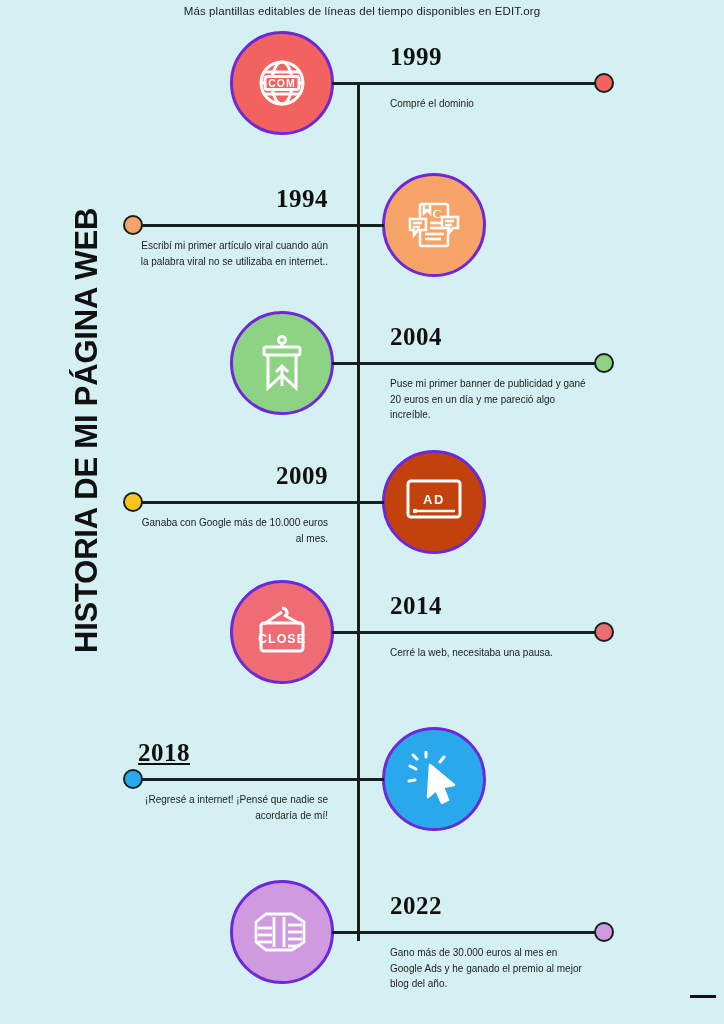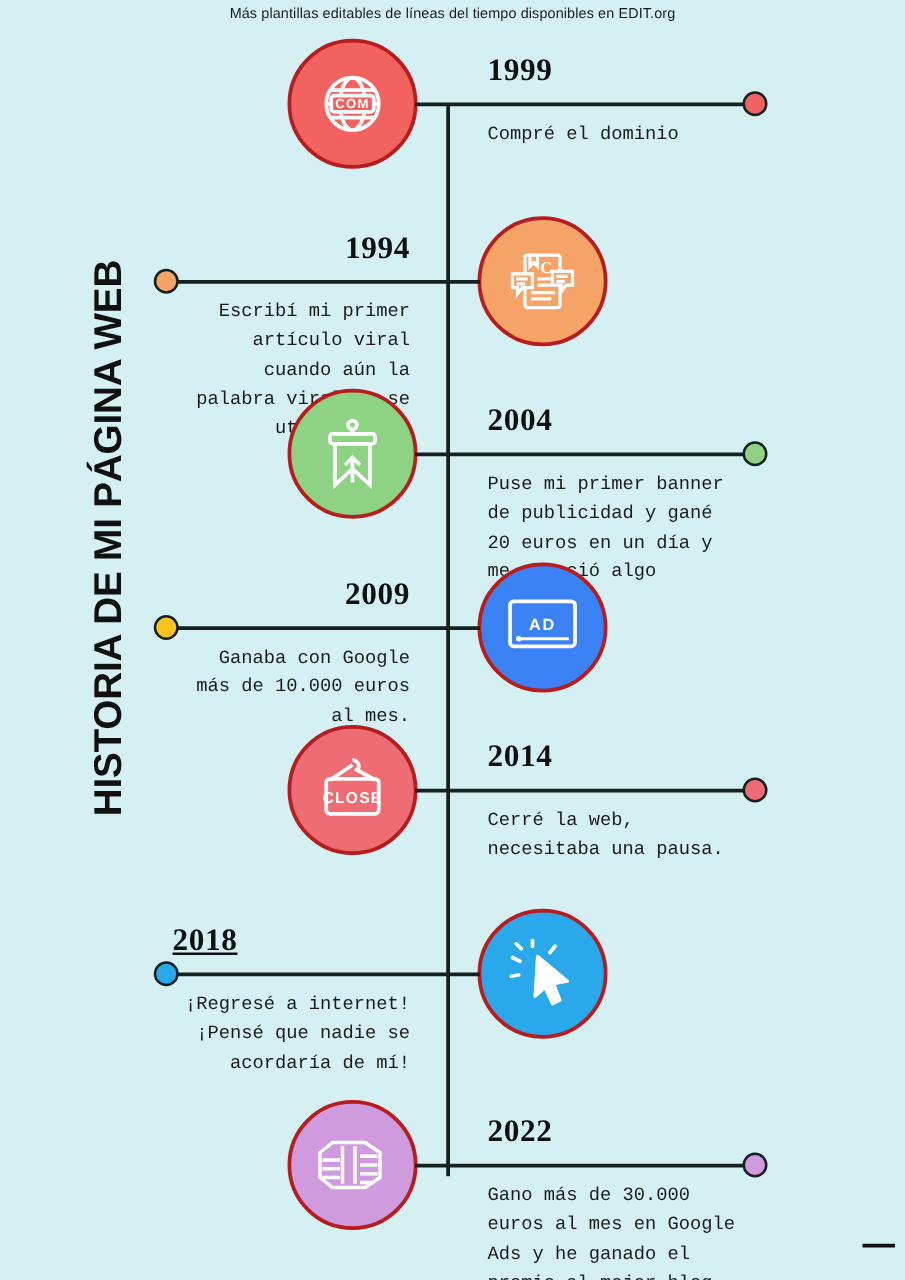"COM" .circle { border: 3px solid #b91c1c -> 3px solid #6d28d9 }
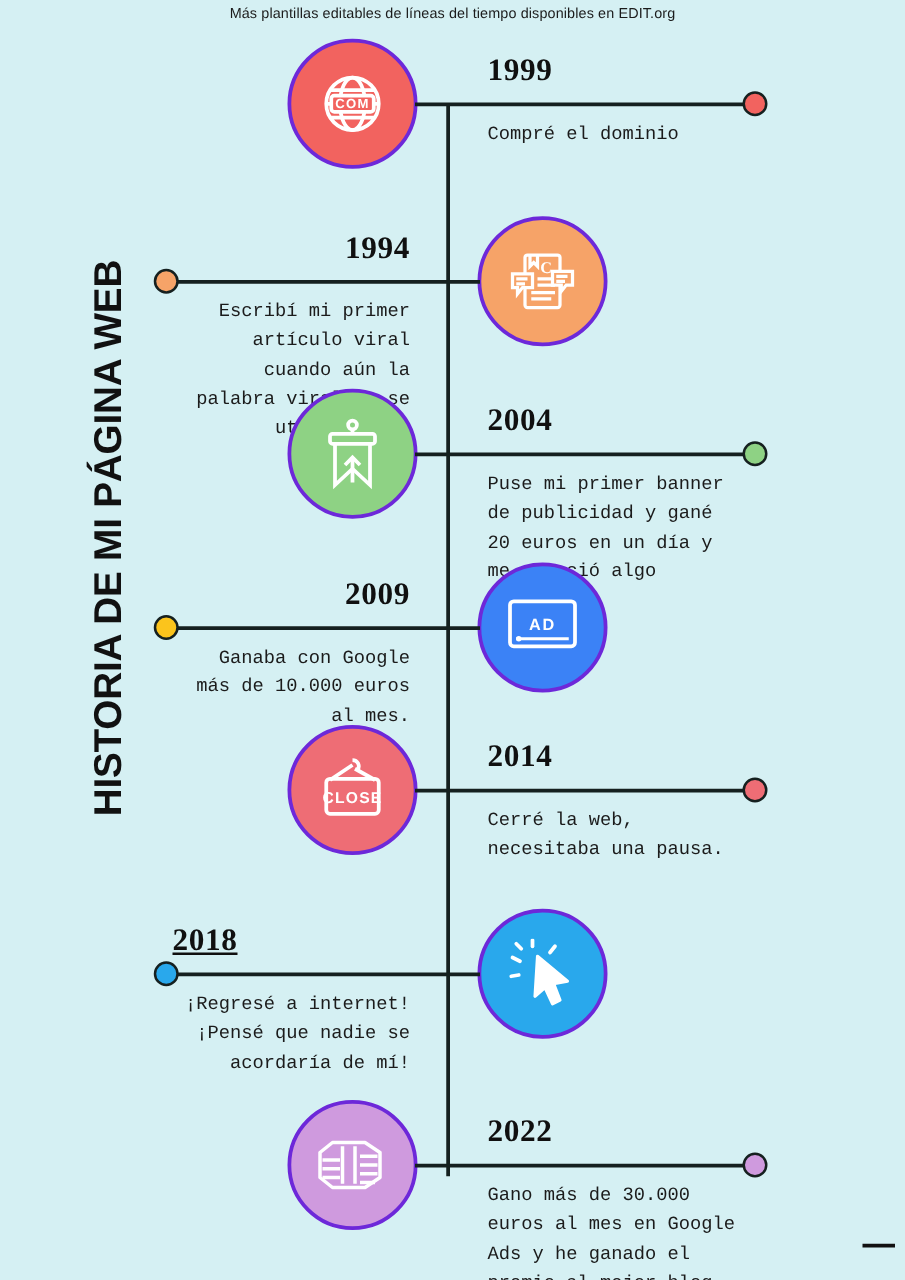"Compré el dominio" .desc { font-family: Liberation Mono, monospace -> none; font-size: 15px -> 10px }
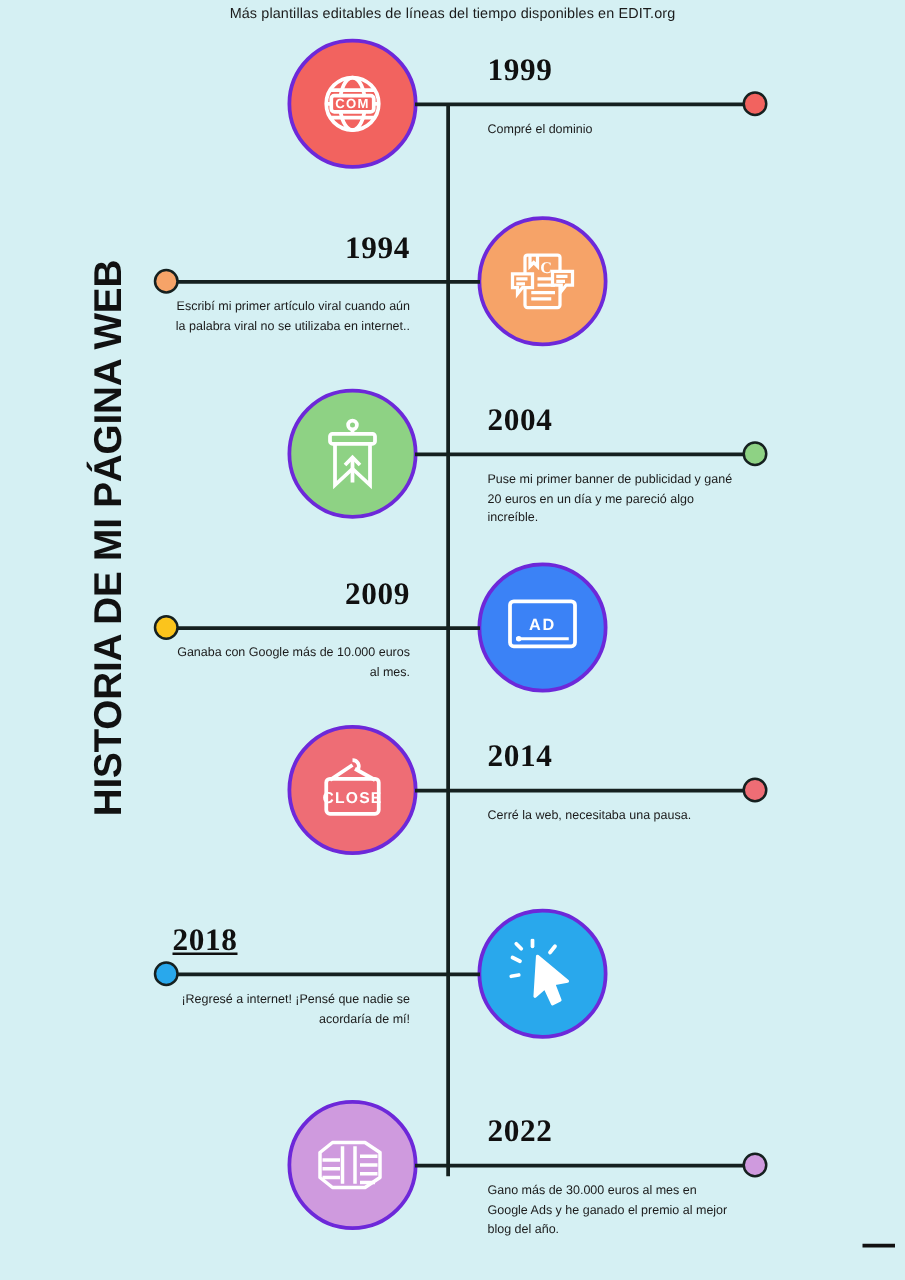"AD" div.circle { background: #3b82f6 -> #c2410c }
